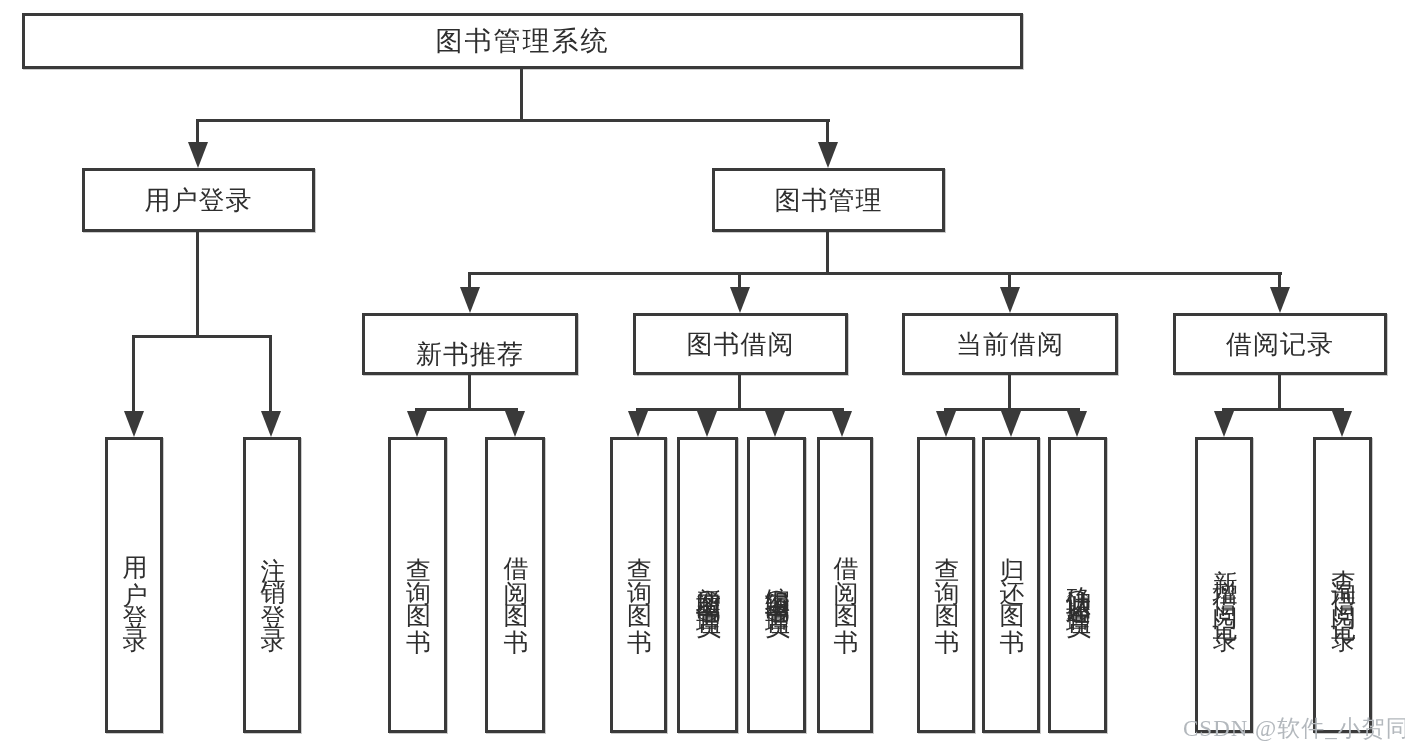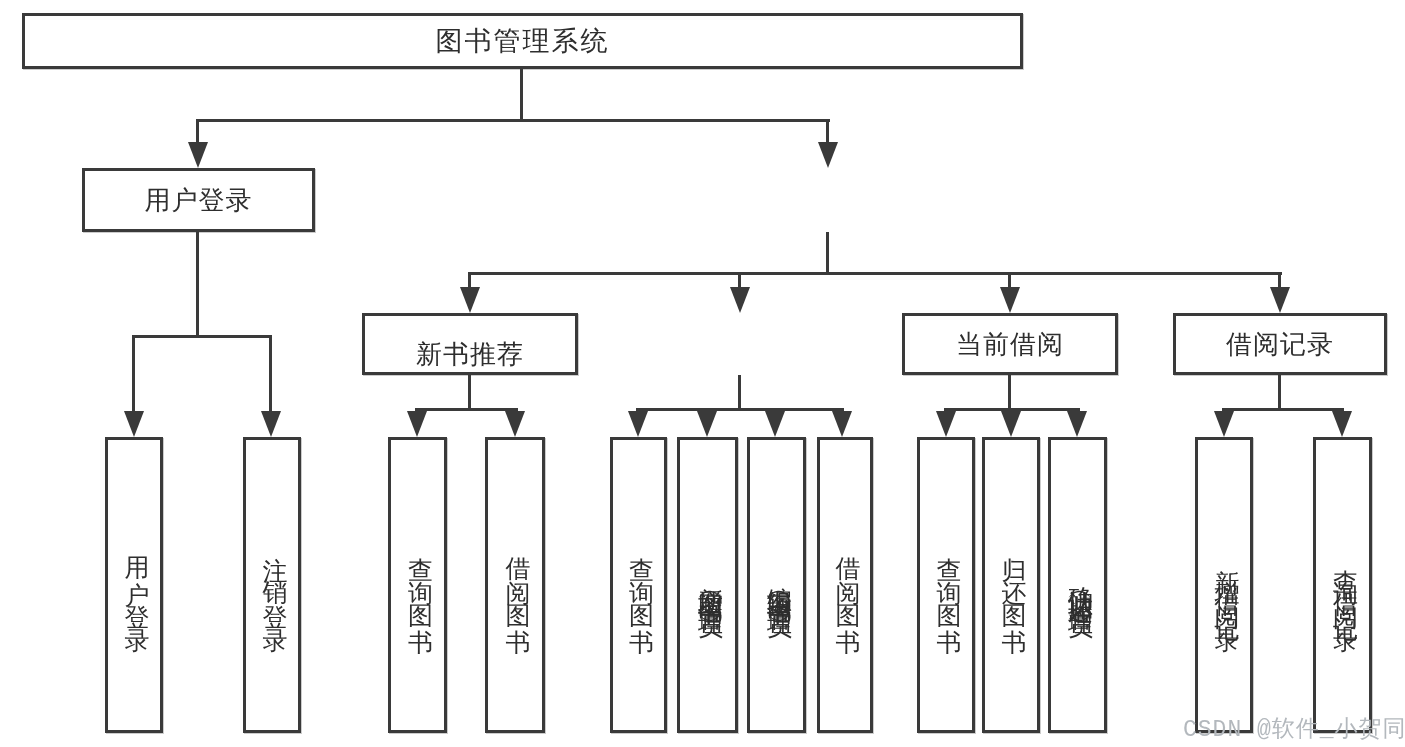"图书管理系统" .canvas { font-family: Liberation Mono, monospace -> Liberation Serif, serif }
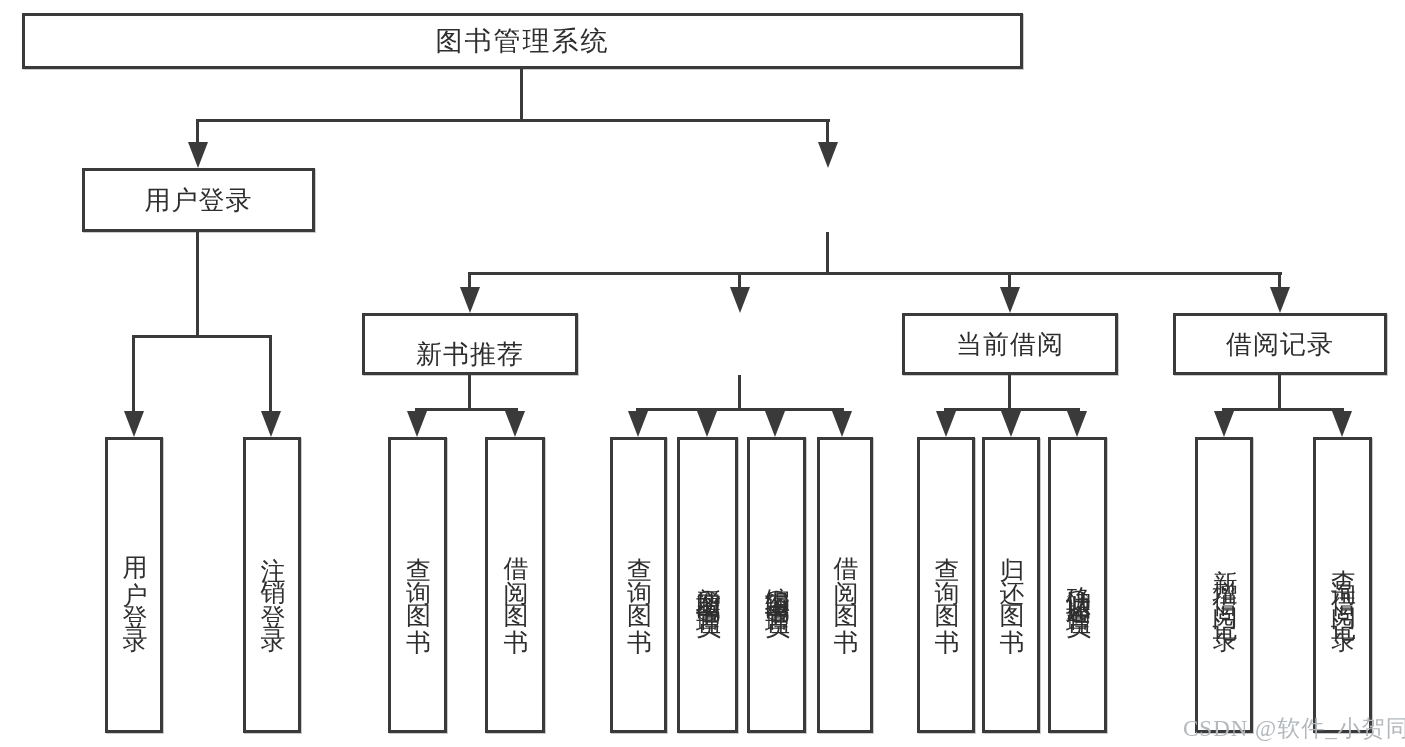"图书管理" div.b { html: none -> <div> <span>图书管理</span> </div> }
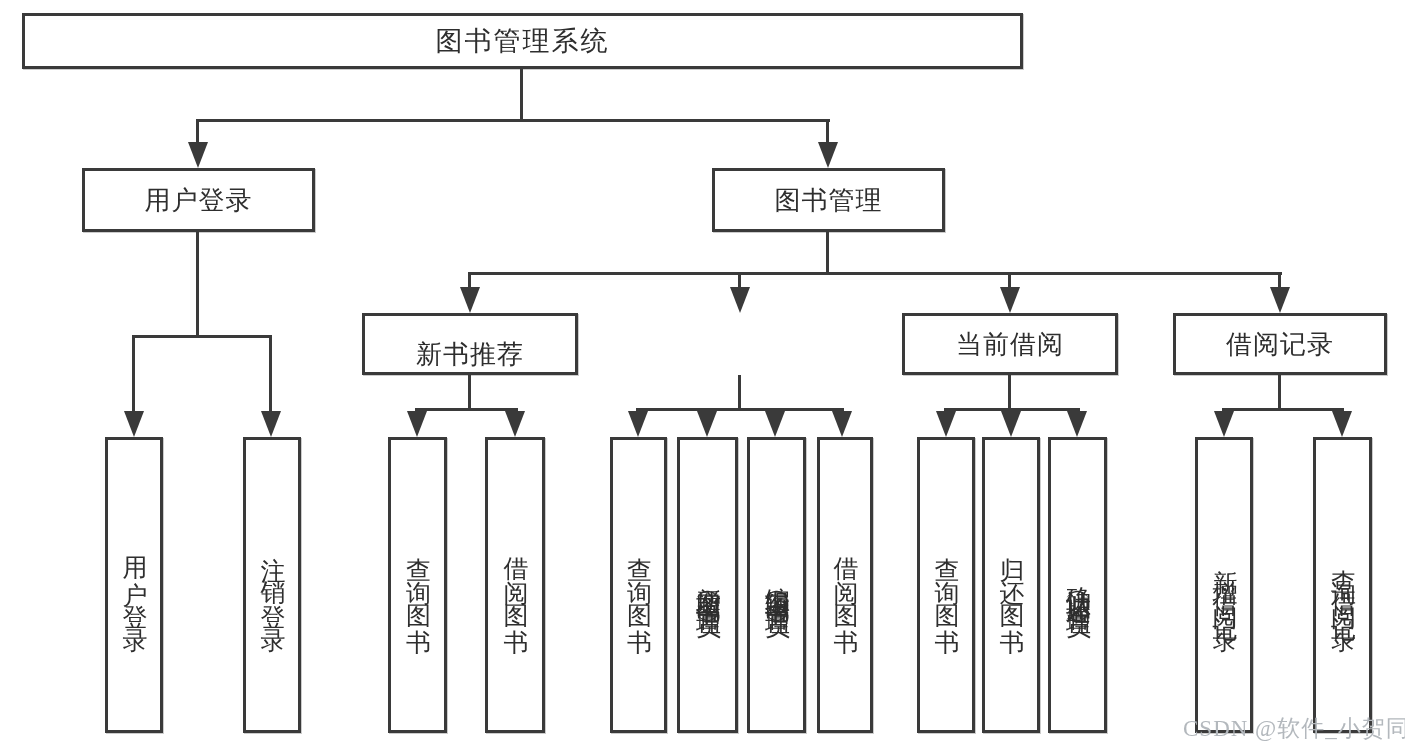"图书借阅" div.b { html: none -> <div> <span>图书借阅</span> </div> }
